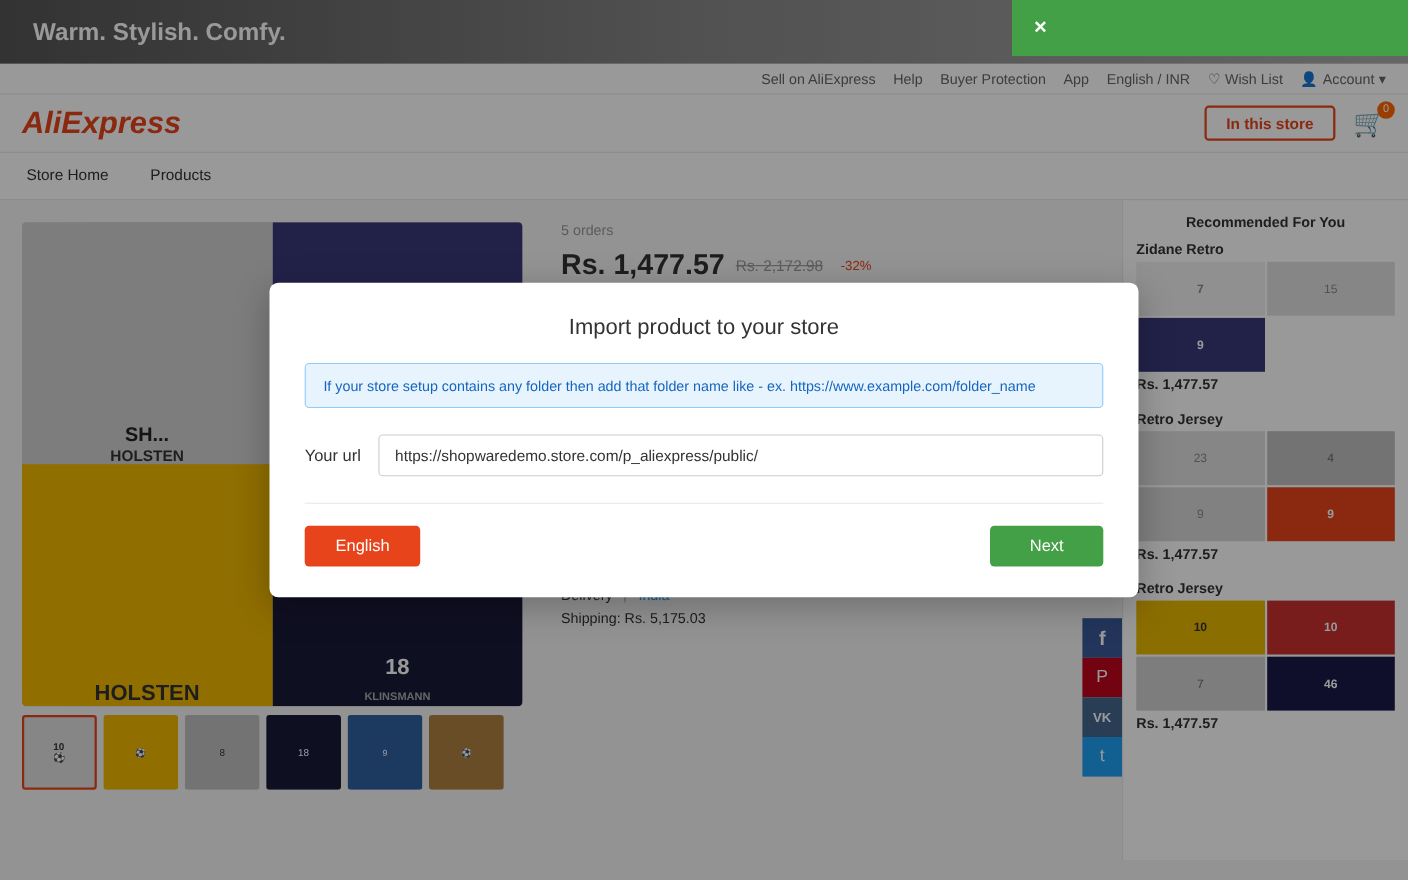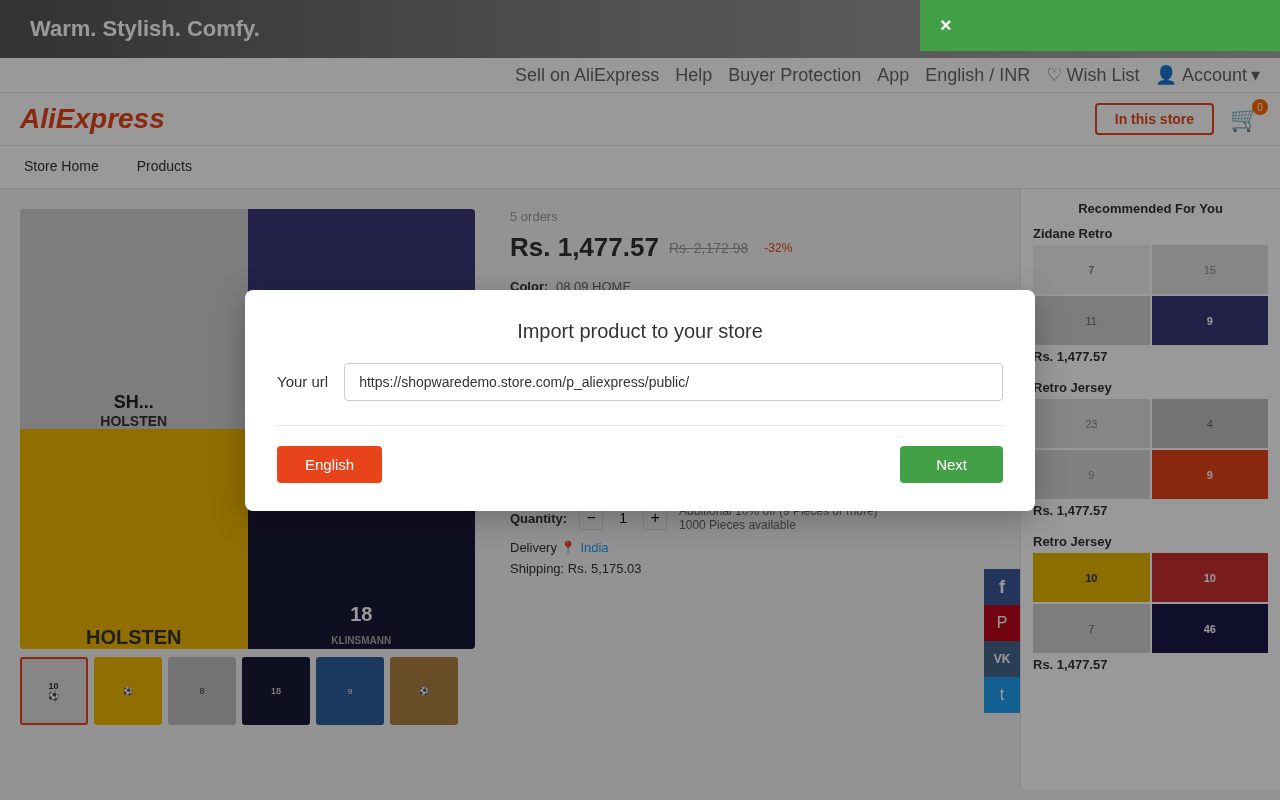"Sell on AliExpress" .top-bar { font-size: 18px -> 13px }
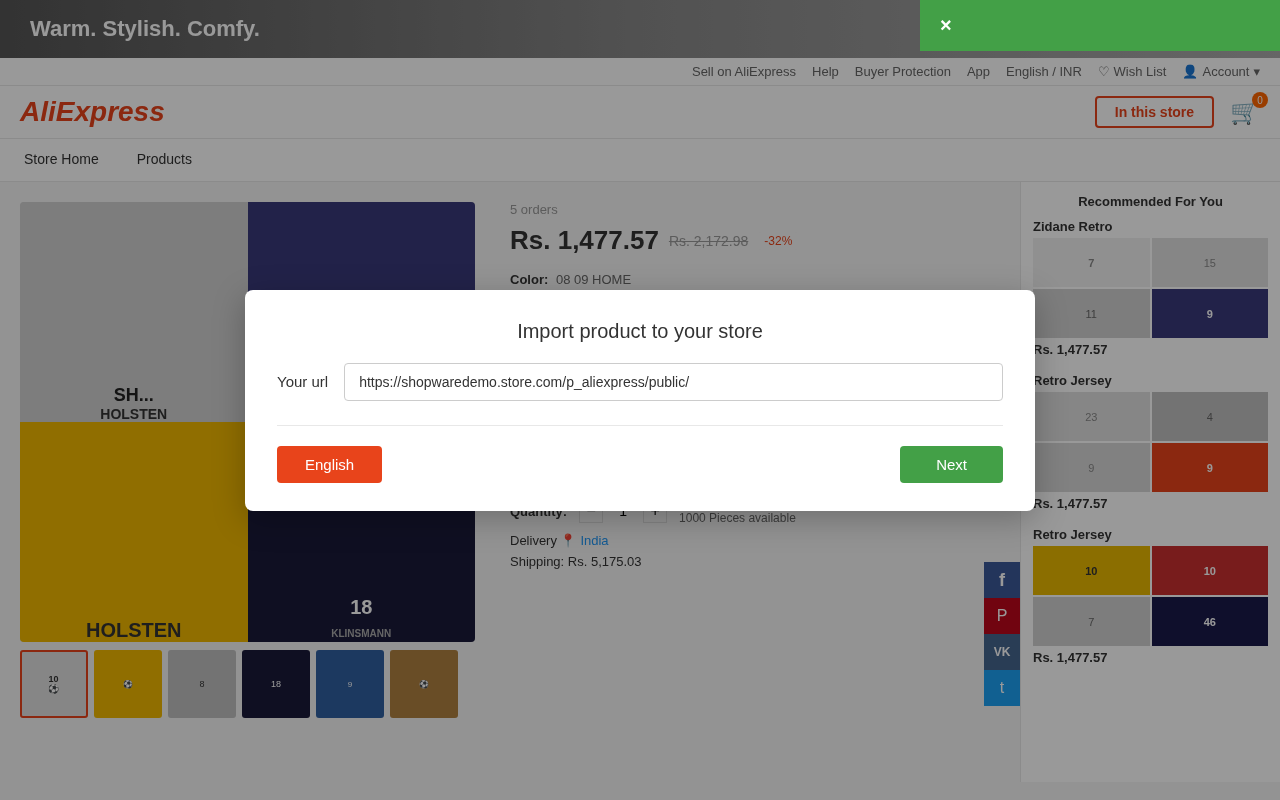"11" div.rec-img-cell { html: <div>11</div> -> none }
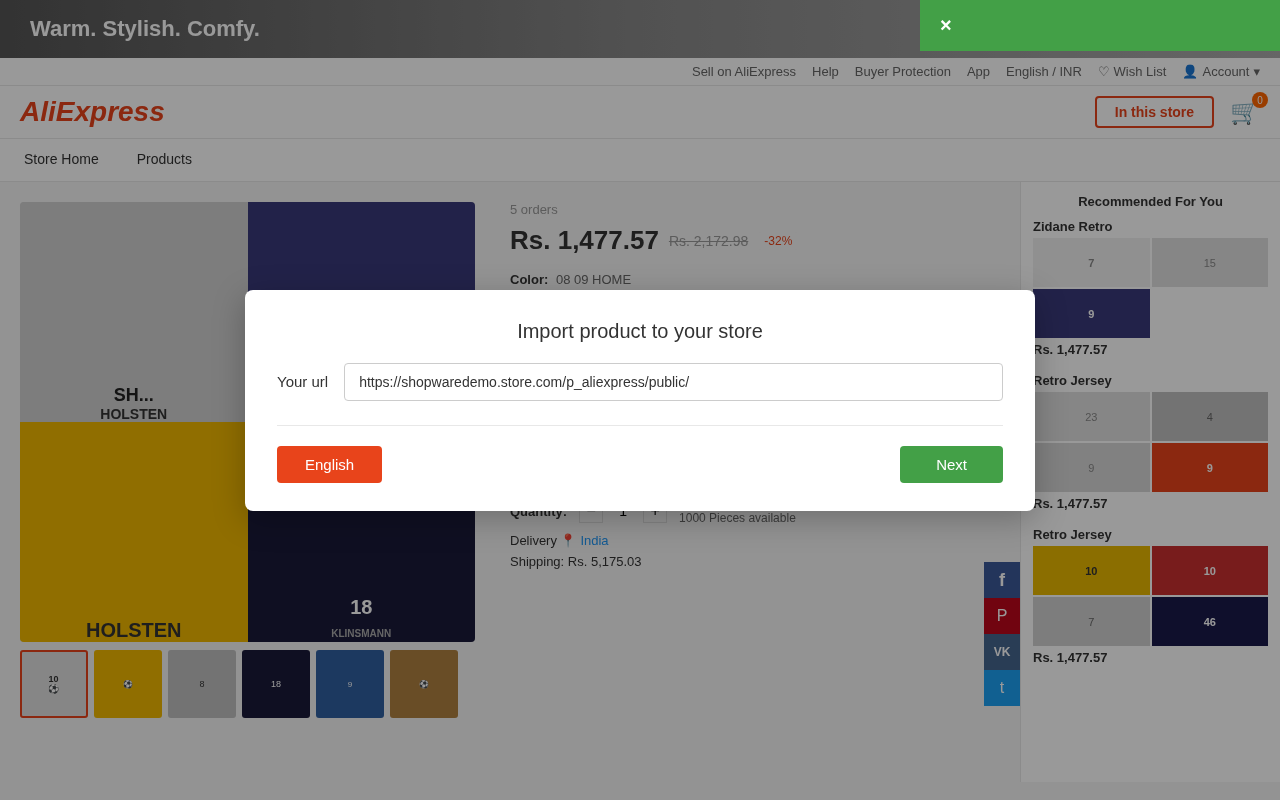"If your store setup contains" div.modal-info-box { html: none -> <div>If your store setup contains any folder then add that folder name like - ex. https://www.example.com/folder_name</div> }
